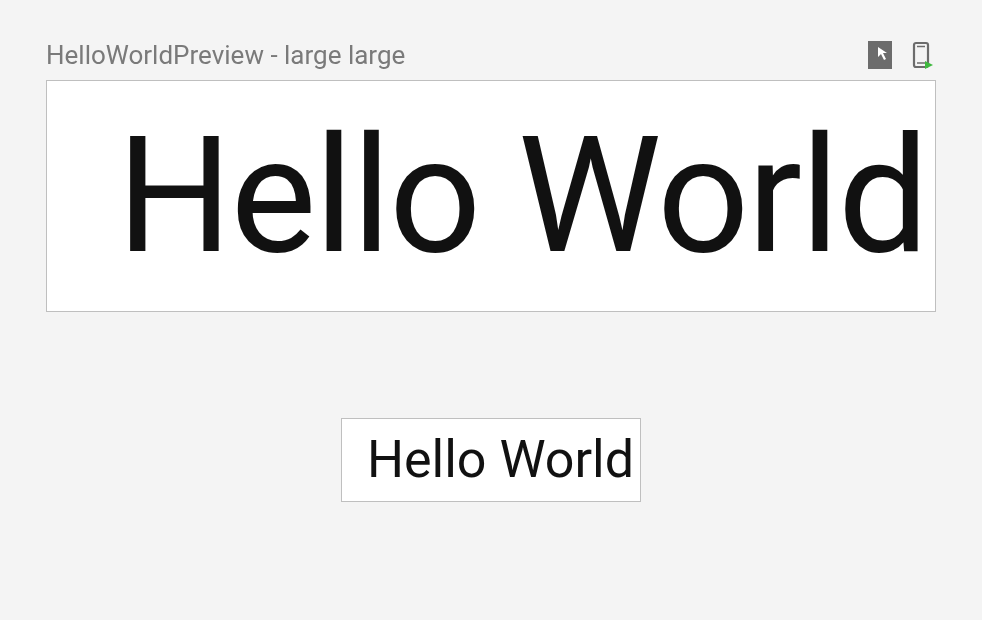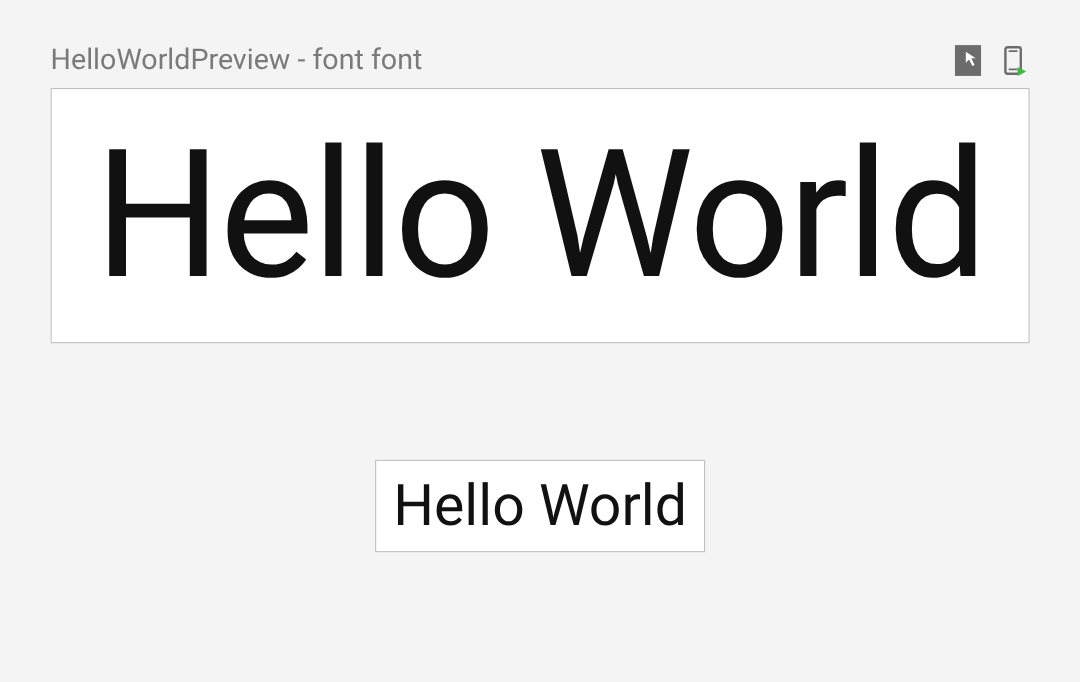"HelloWorldPreview - font font" div.preview-title { text: font font -> large large }
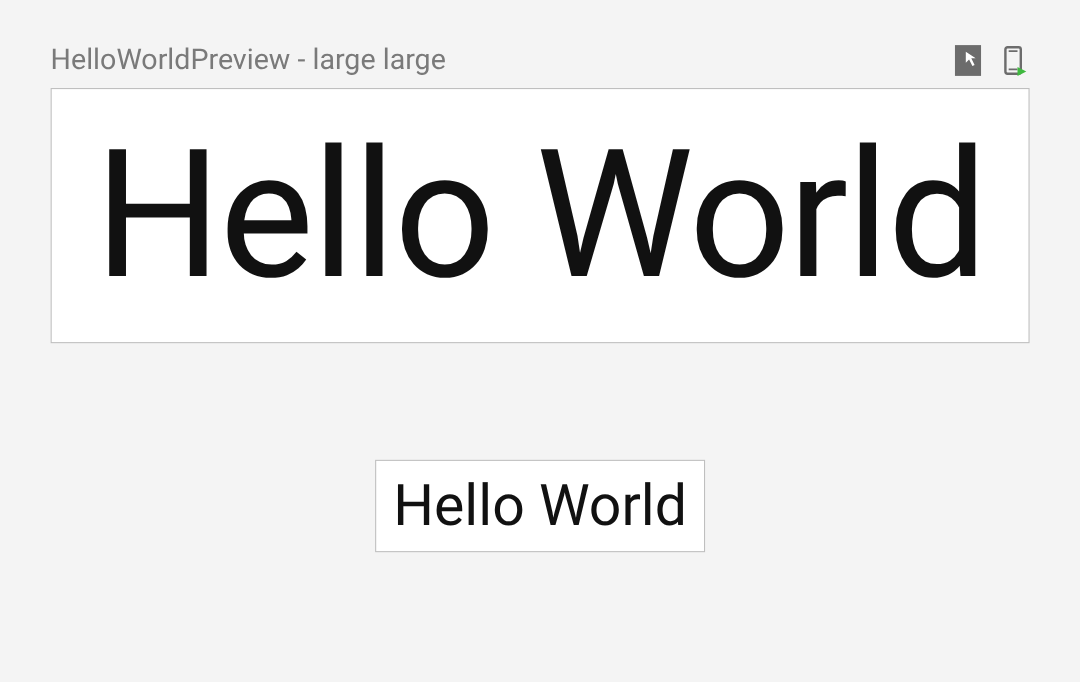"Hello World" .preview-box { justify-content: center -> flex-end }
